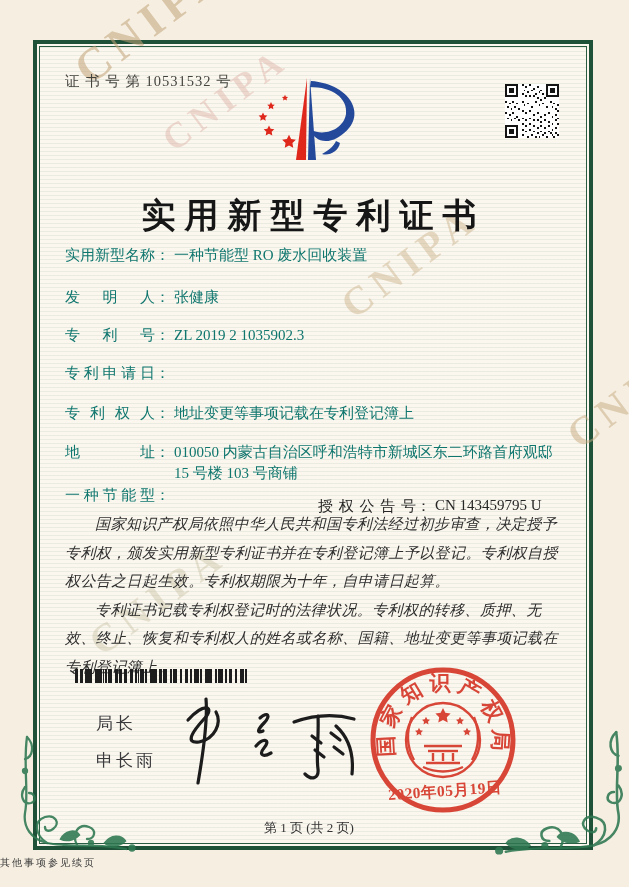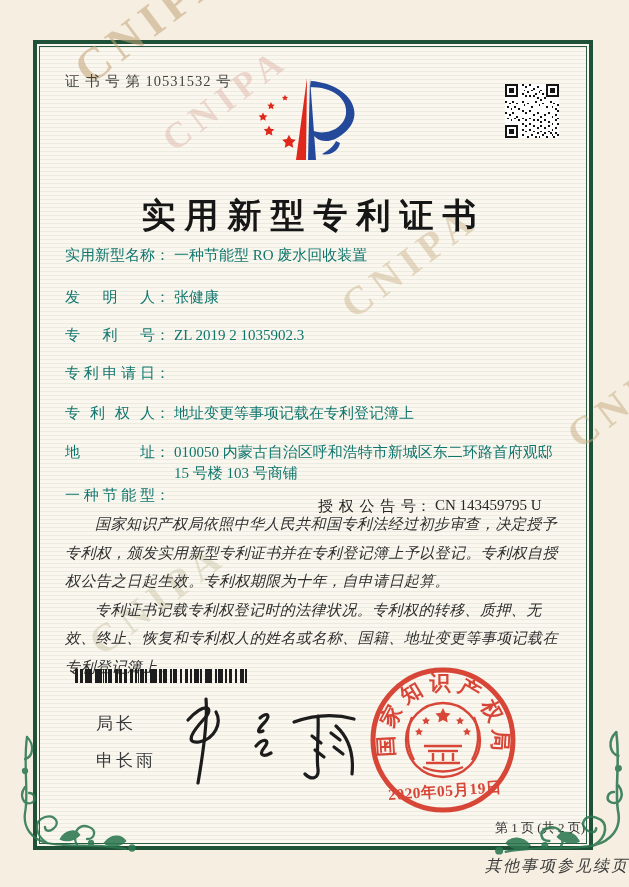"第 1 页 (共 2" .page-info { text-align: right -> center }
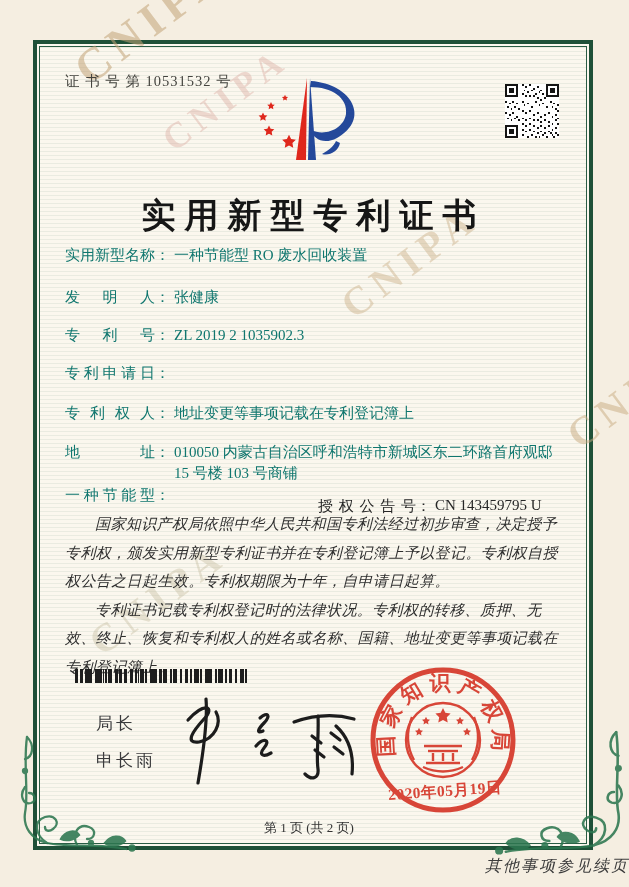"其他事项参见续页" .note { font-size: 16px -> 10px; font-style: italic -> none; text-align: right -> left }
